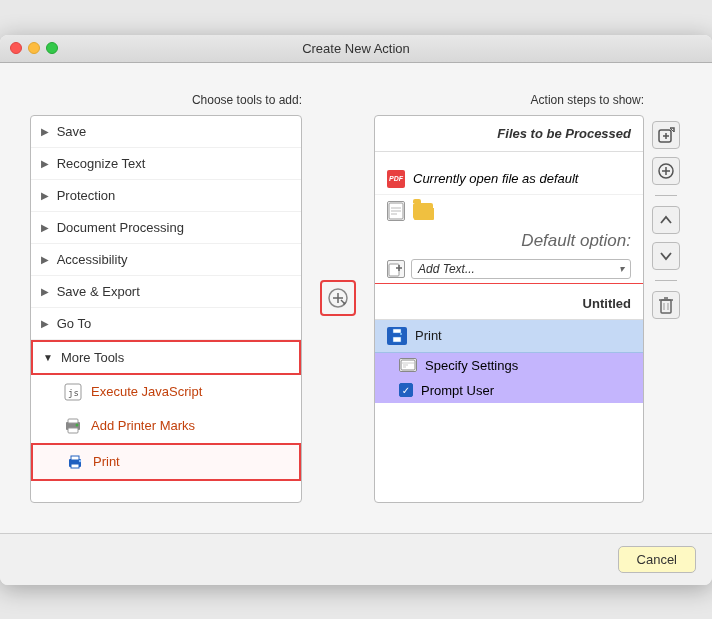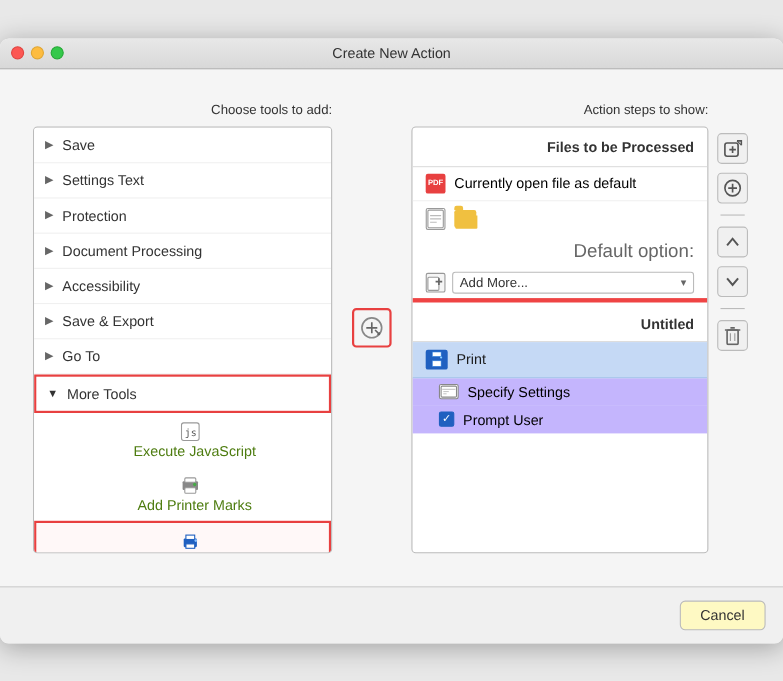"Files to be Processed" .files-section { border-bottom: 4px solid #ef4444 -> 1px solid #ef4444; font-style: none -> italic }
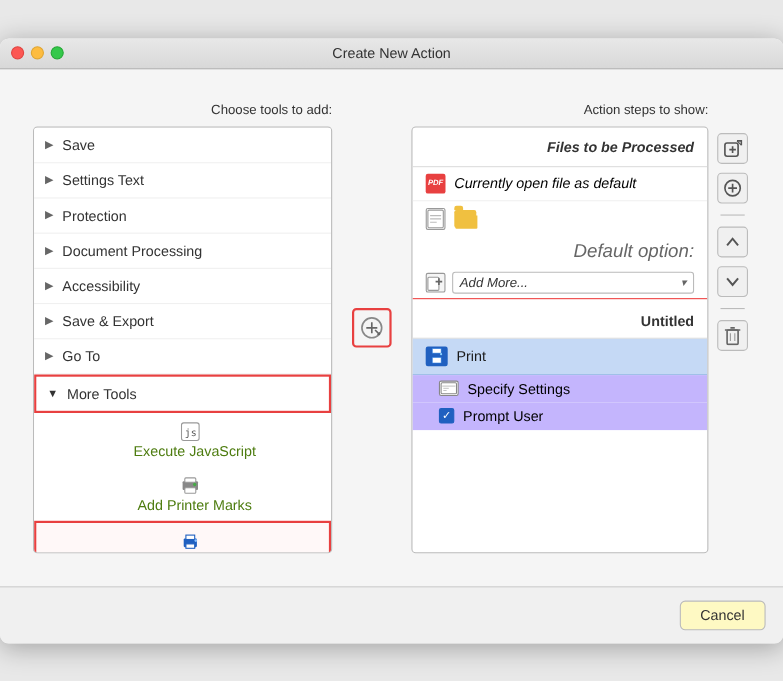"Settings Text" span { text: Settings -> Recognize }
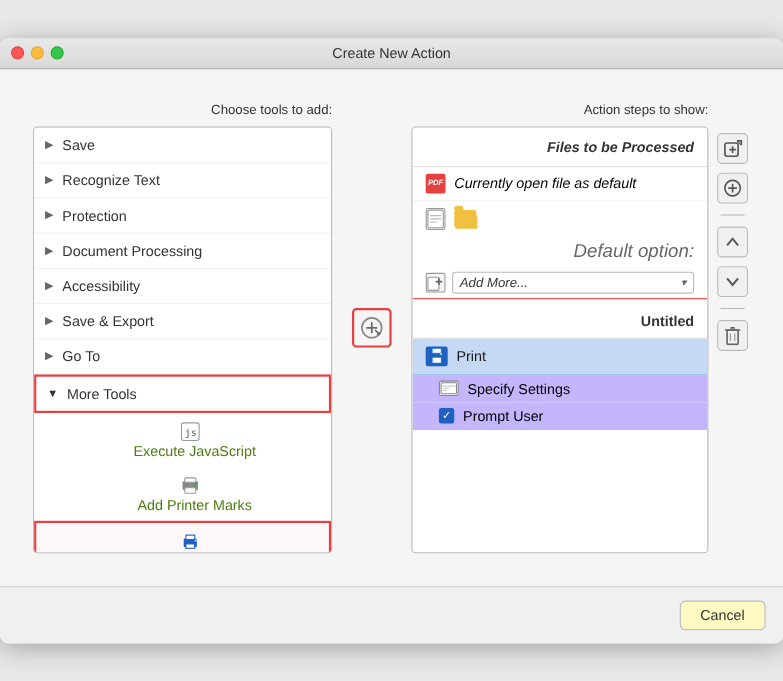"Currently open file as default" .file-item-row { margin-top: none -> 12px }
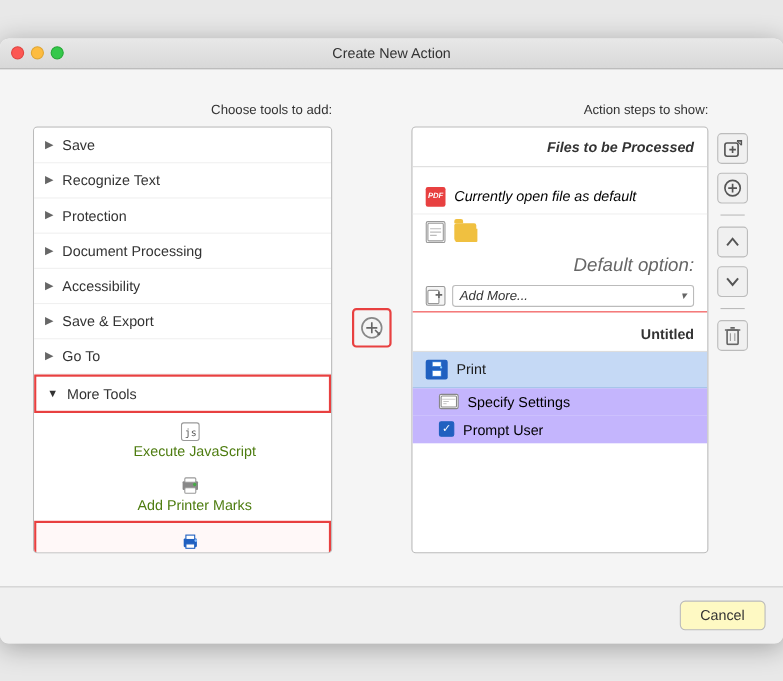"Add More..." span.dropdown-text { text: More -> Text }
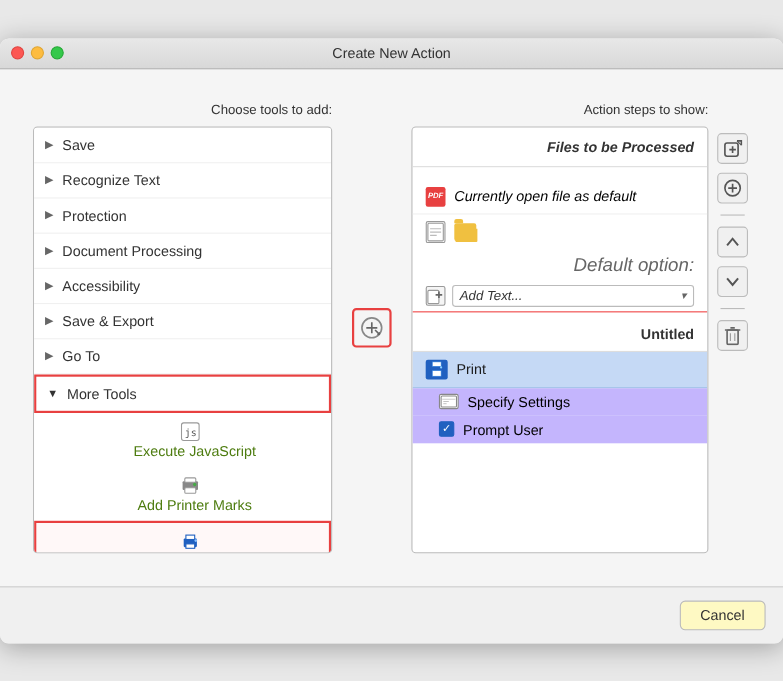"js" .sub-item { color: #4d7c0f -> #c2410c; flex-direction: column -> none }
